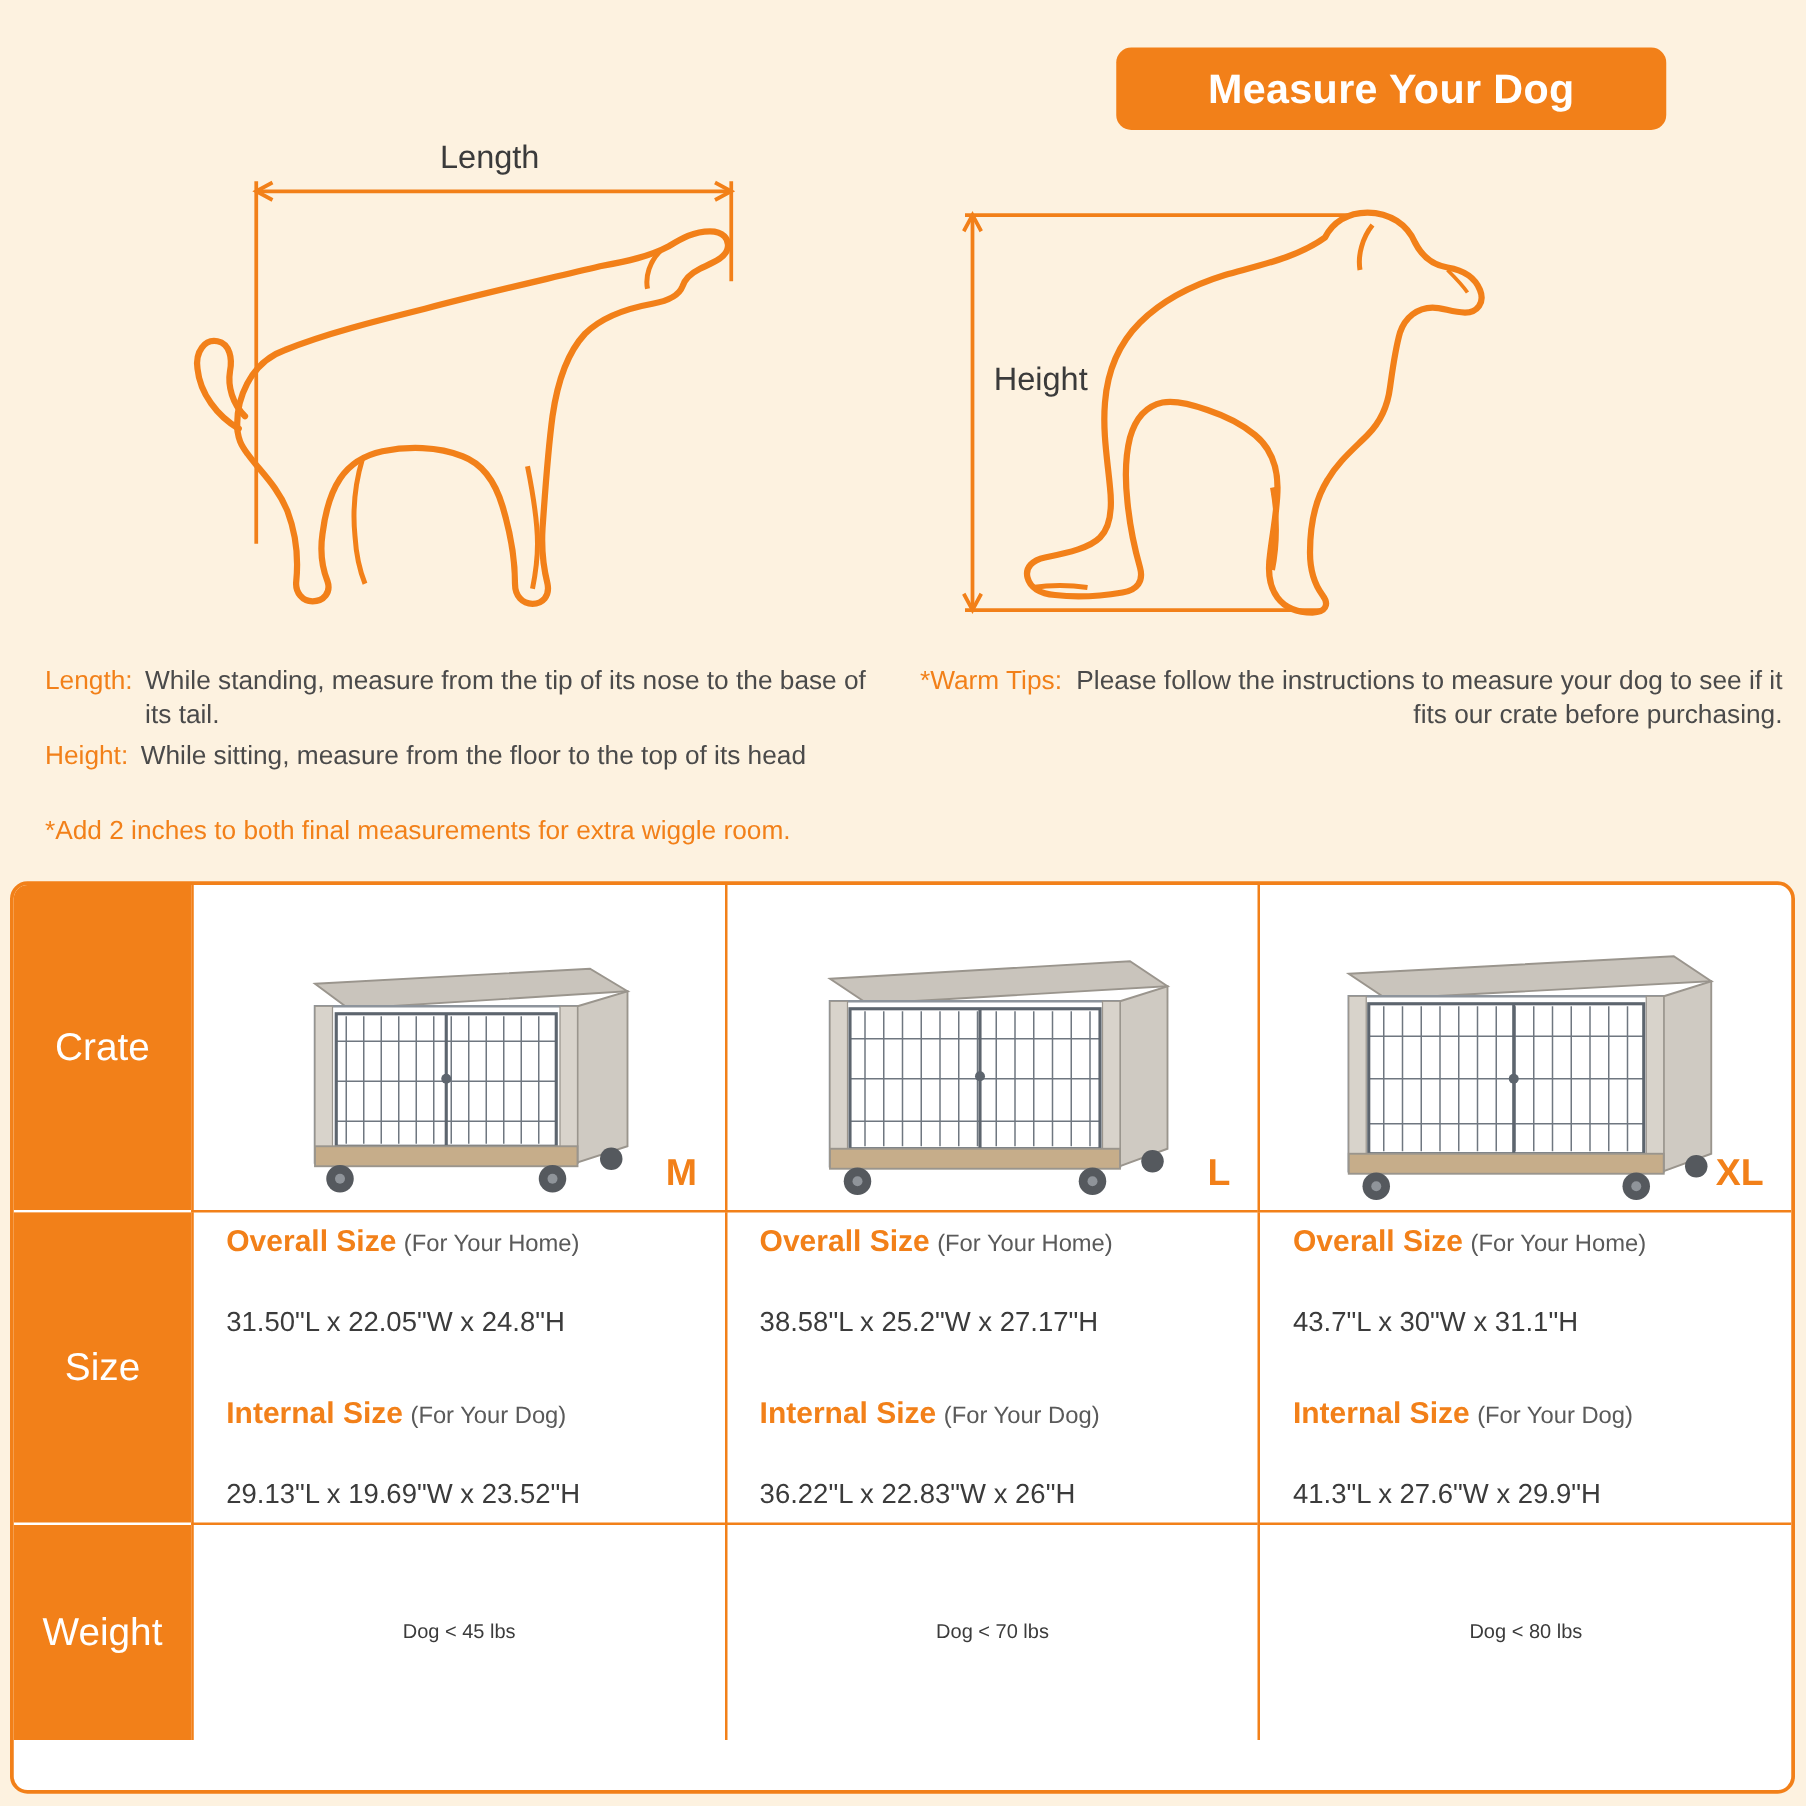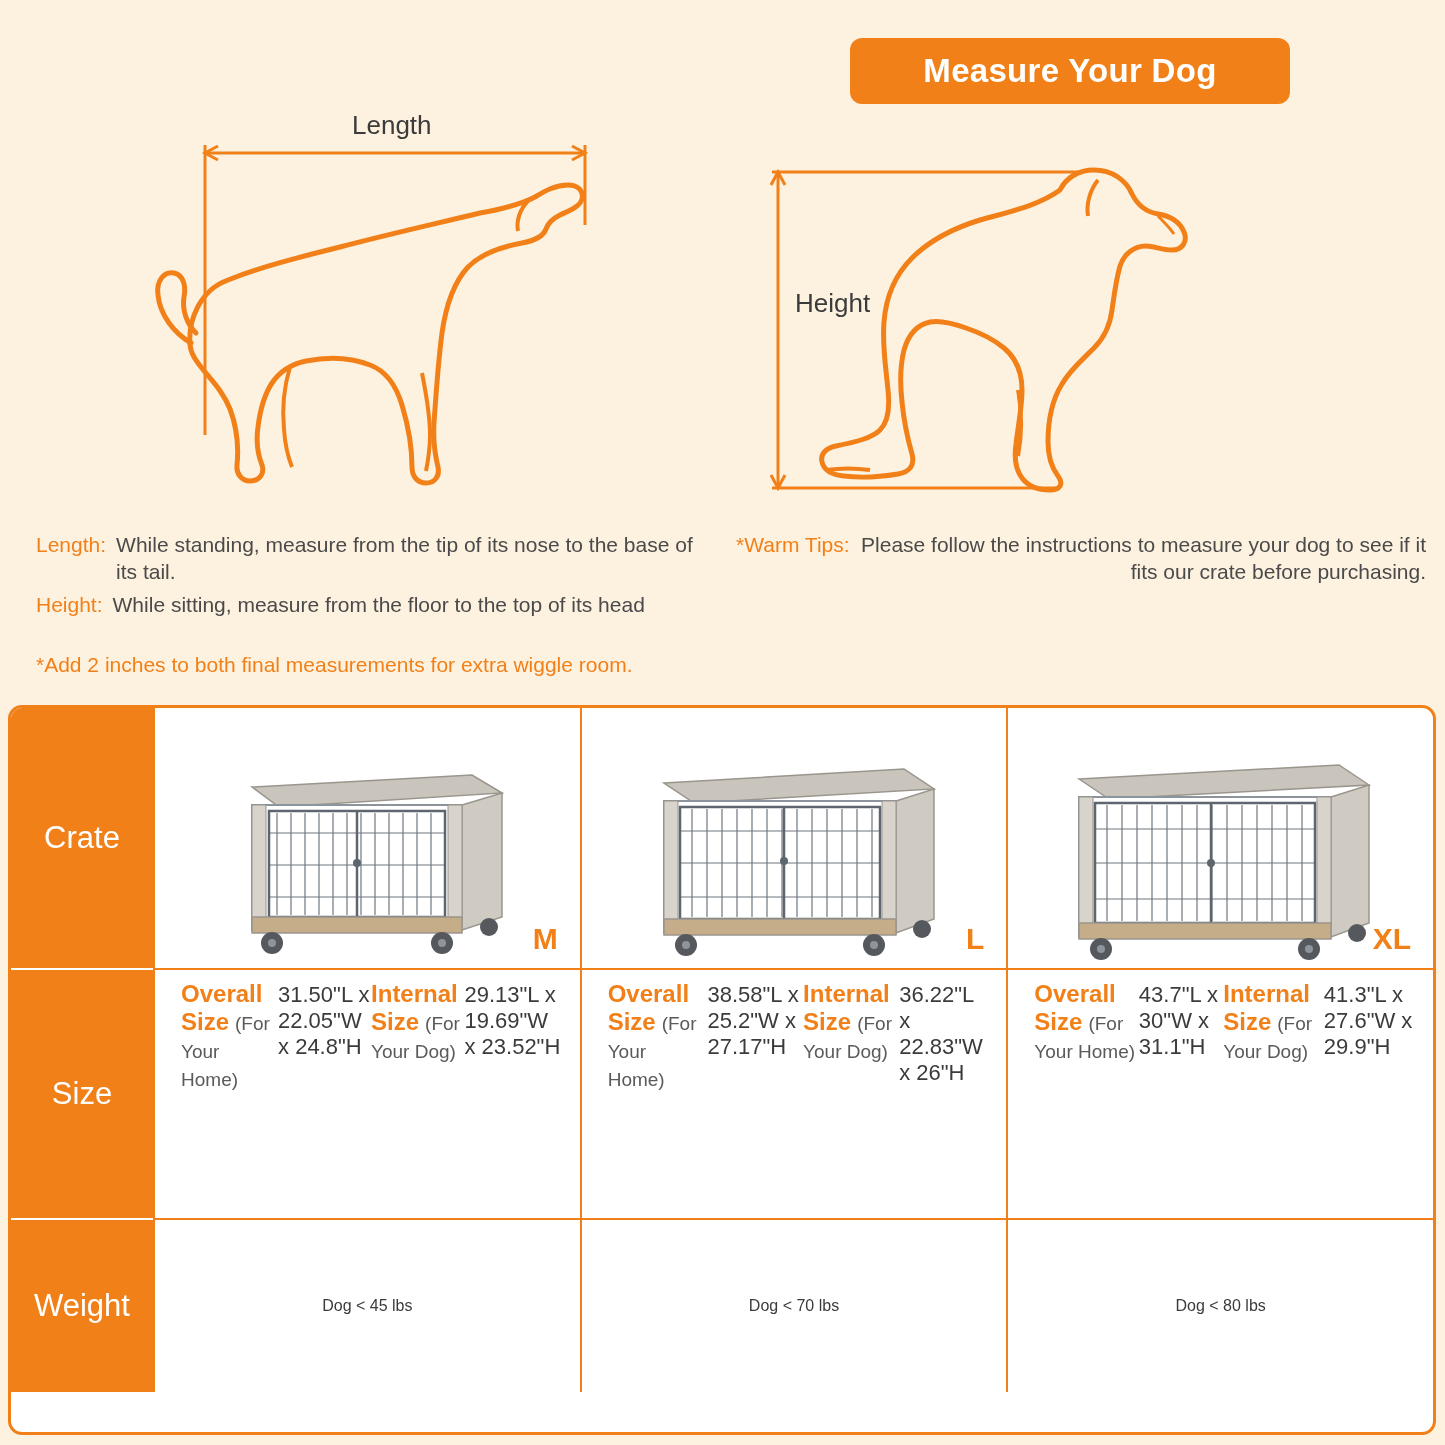"Measure Your Dog" .badge { left: 850px -> 893px }
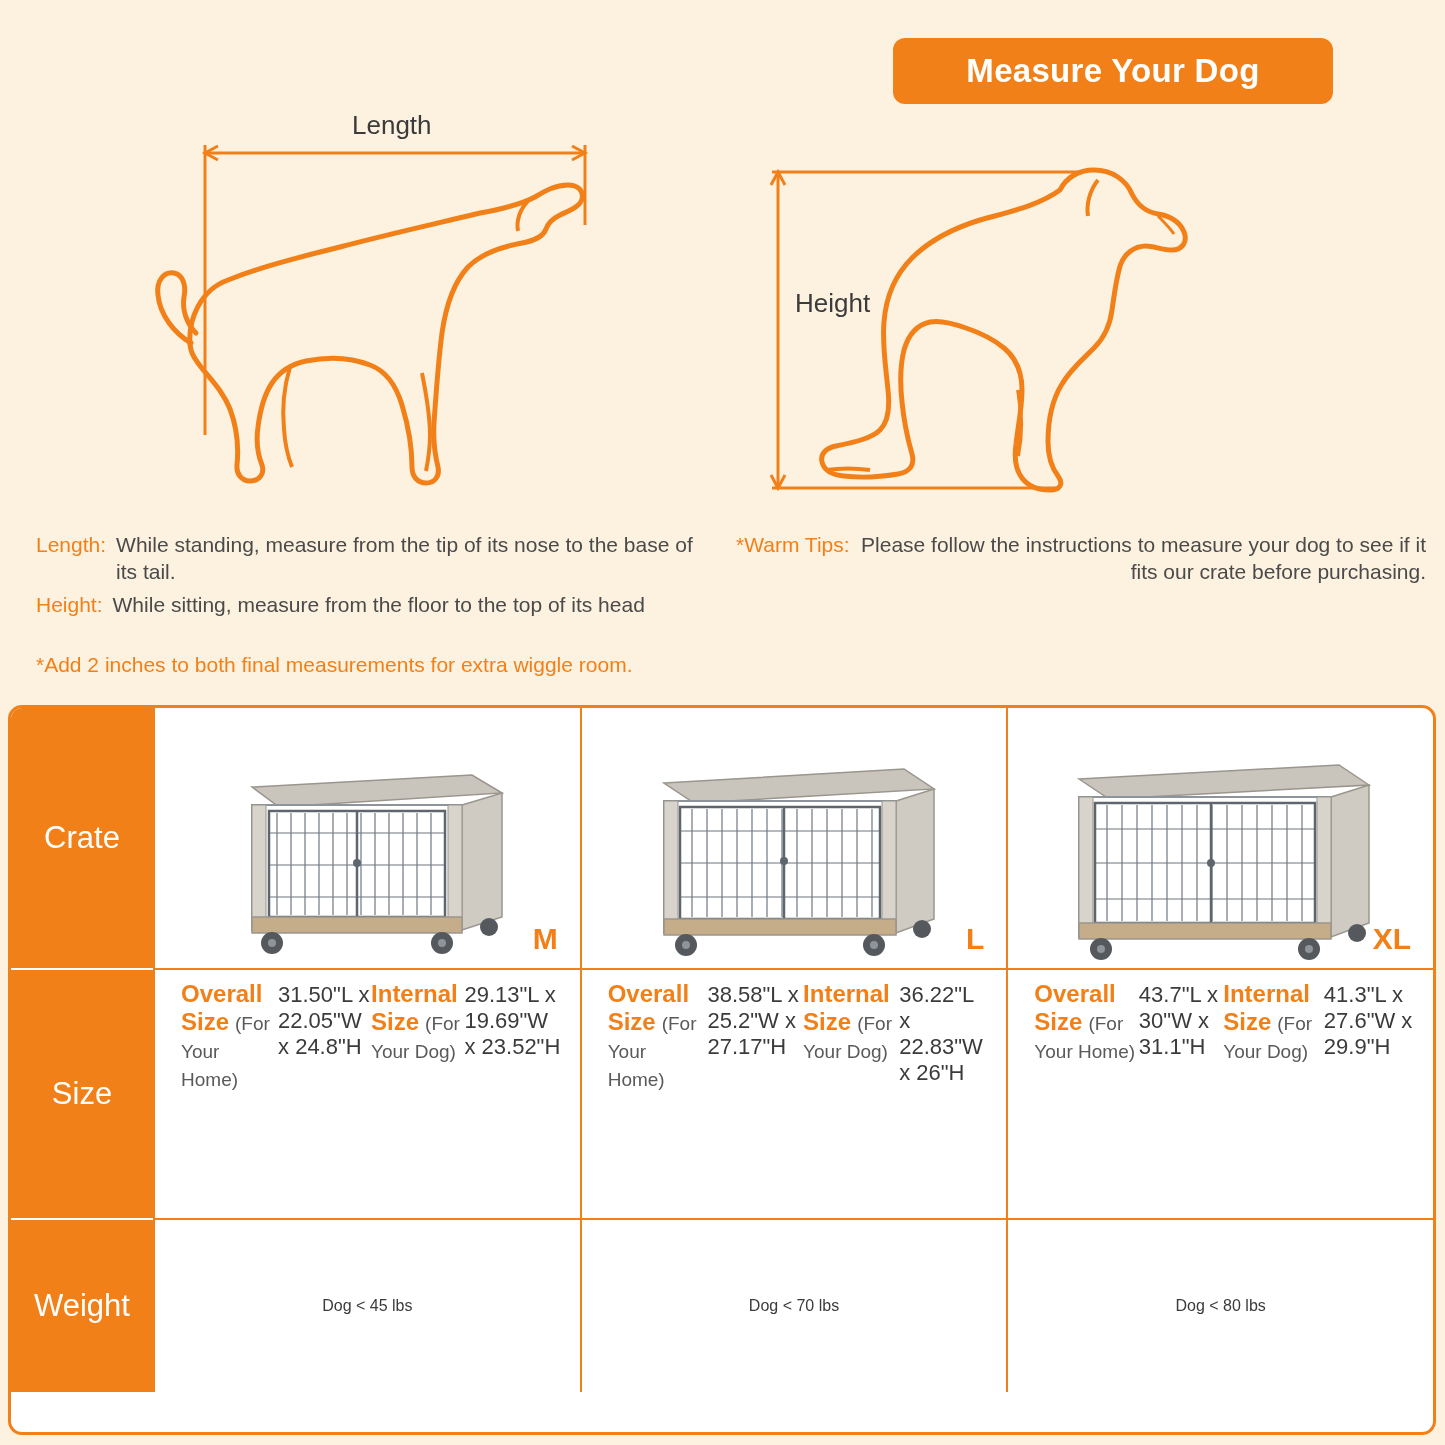"Overall Size (For Your Home)" .size-cell { flex-direction: row -> column; justify-content: flex-end -> space-between }
